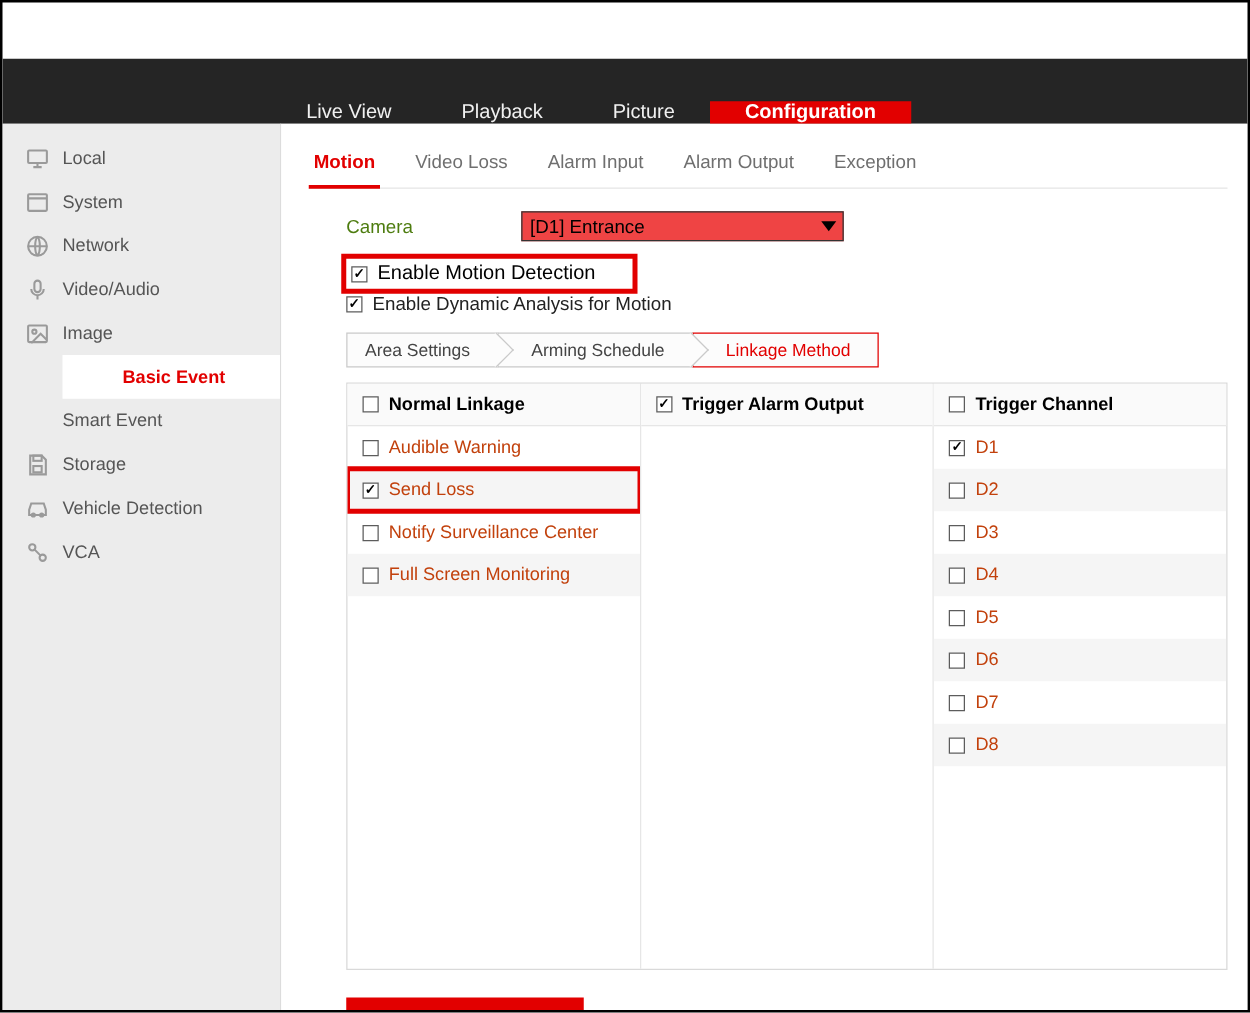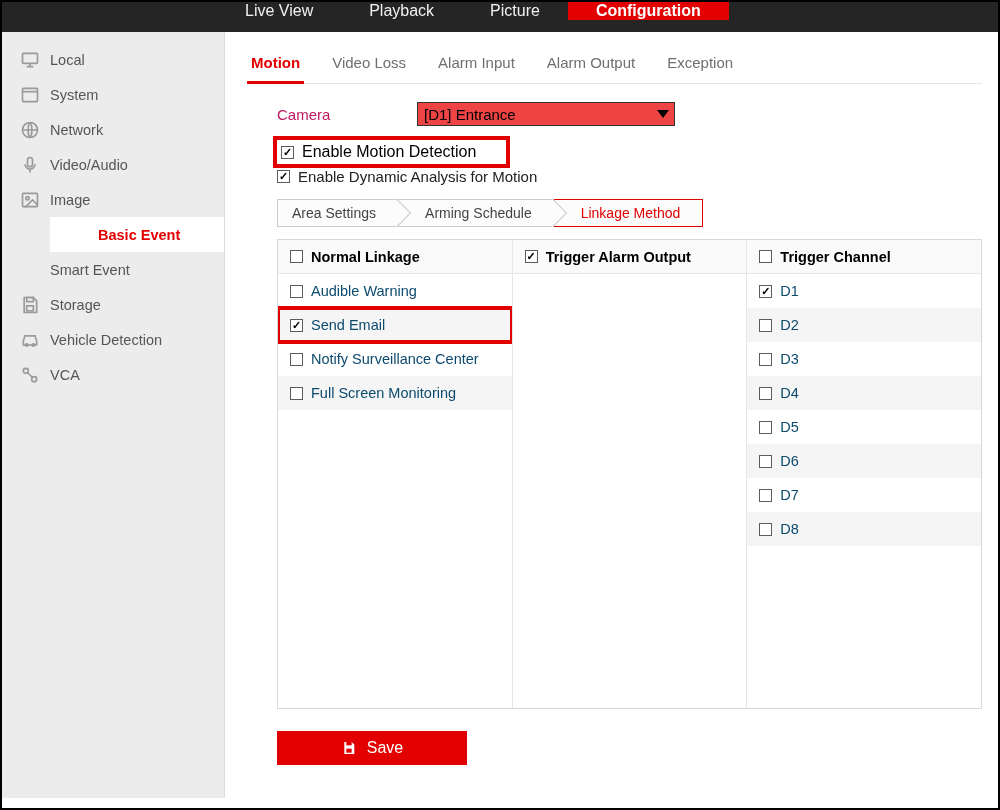"Live View" .topnav { align-items: flex-start -> flex-end; height: 30px -> 52px; margin-top: none -> 45px }
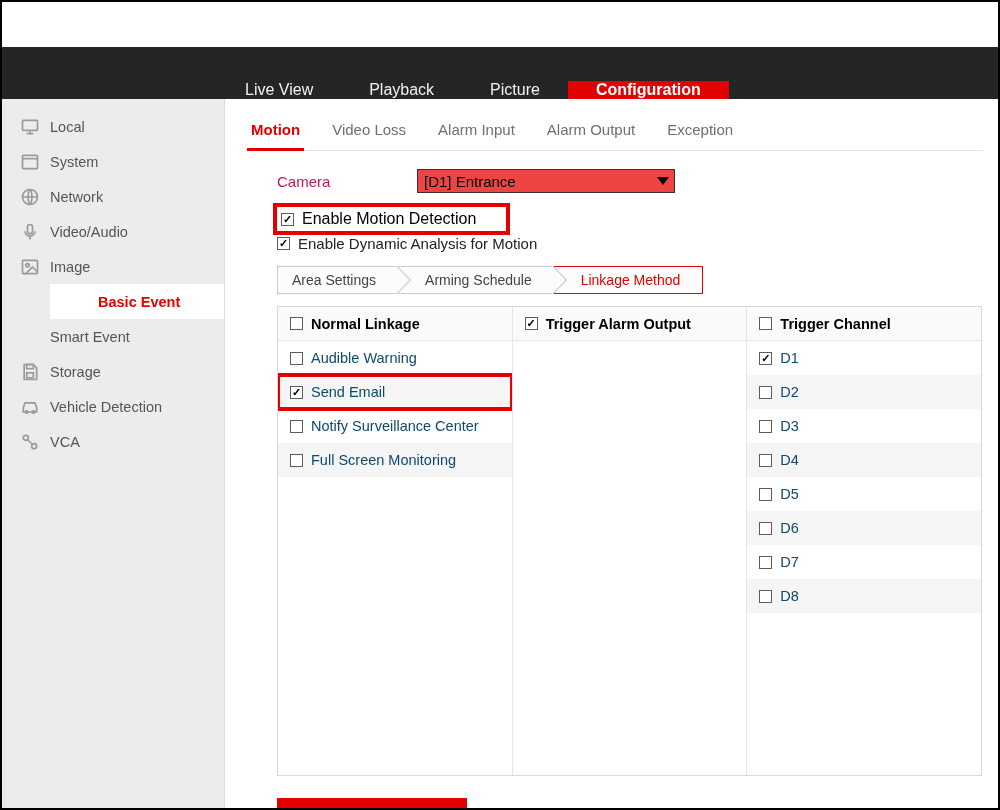"Camera" .lbl { color: #be185d -> #4d7c0f }
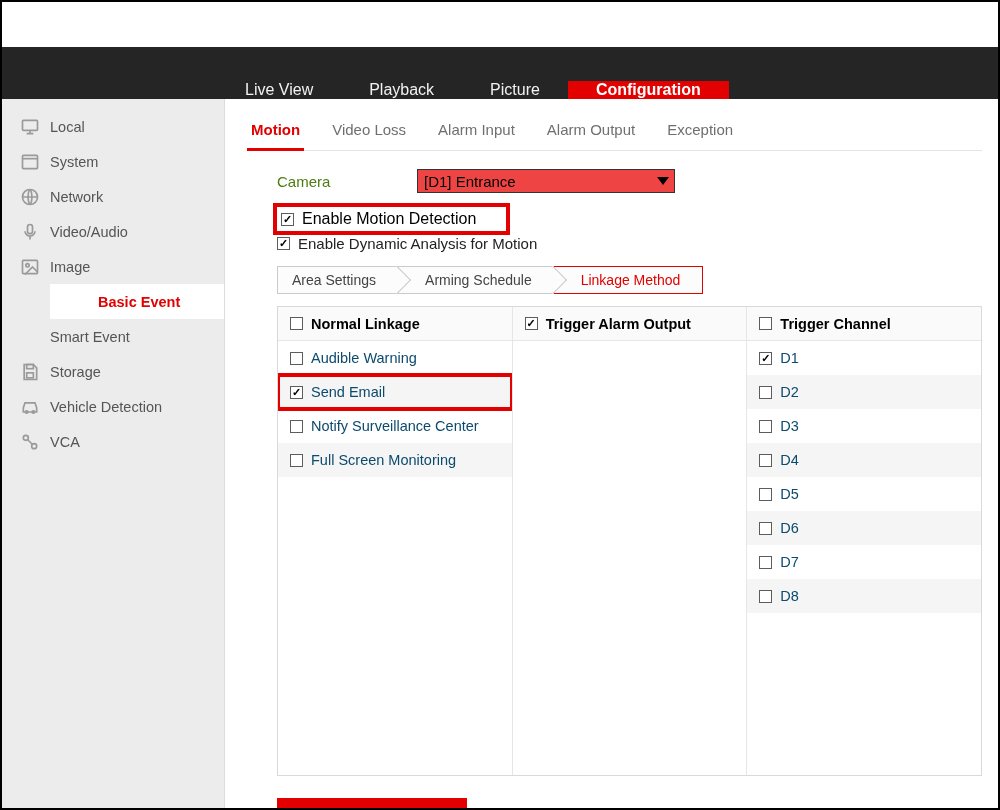"Audible Warning" .row { color: #0c4a6e -> #c2410c }
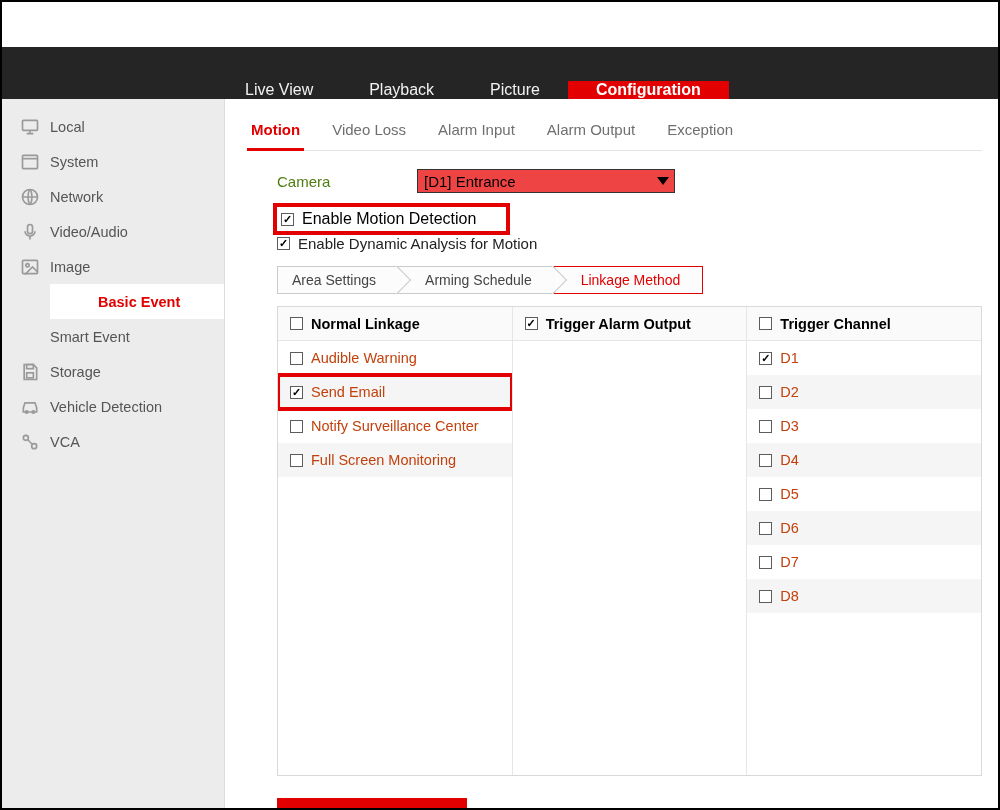"Send Email" span { text: Email -> Loss }
